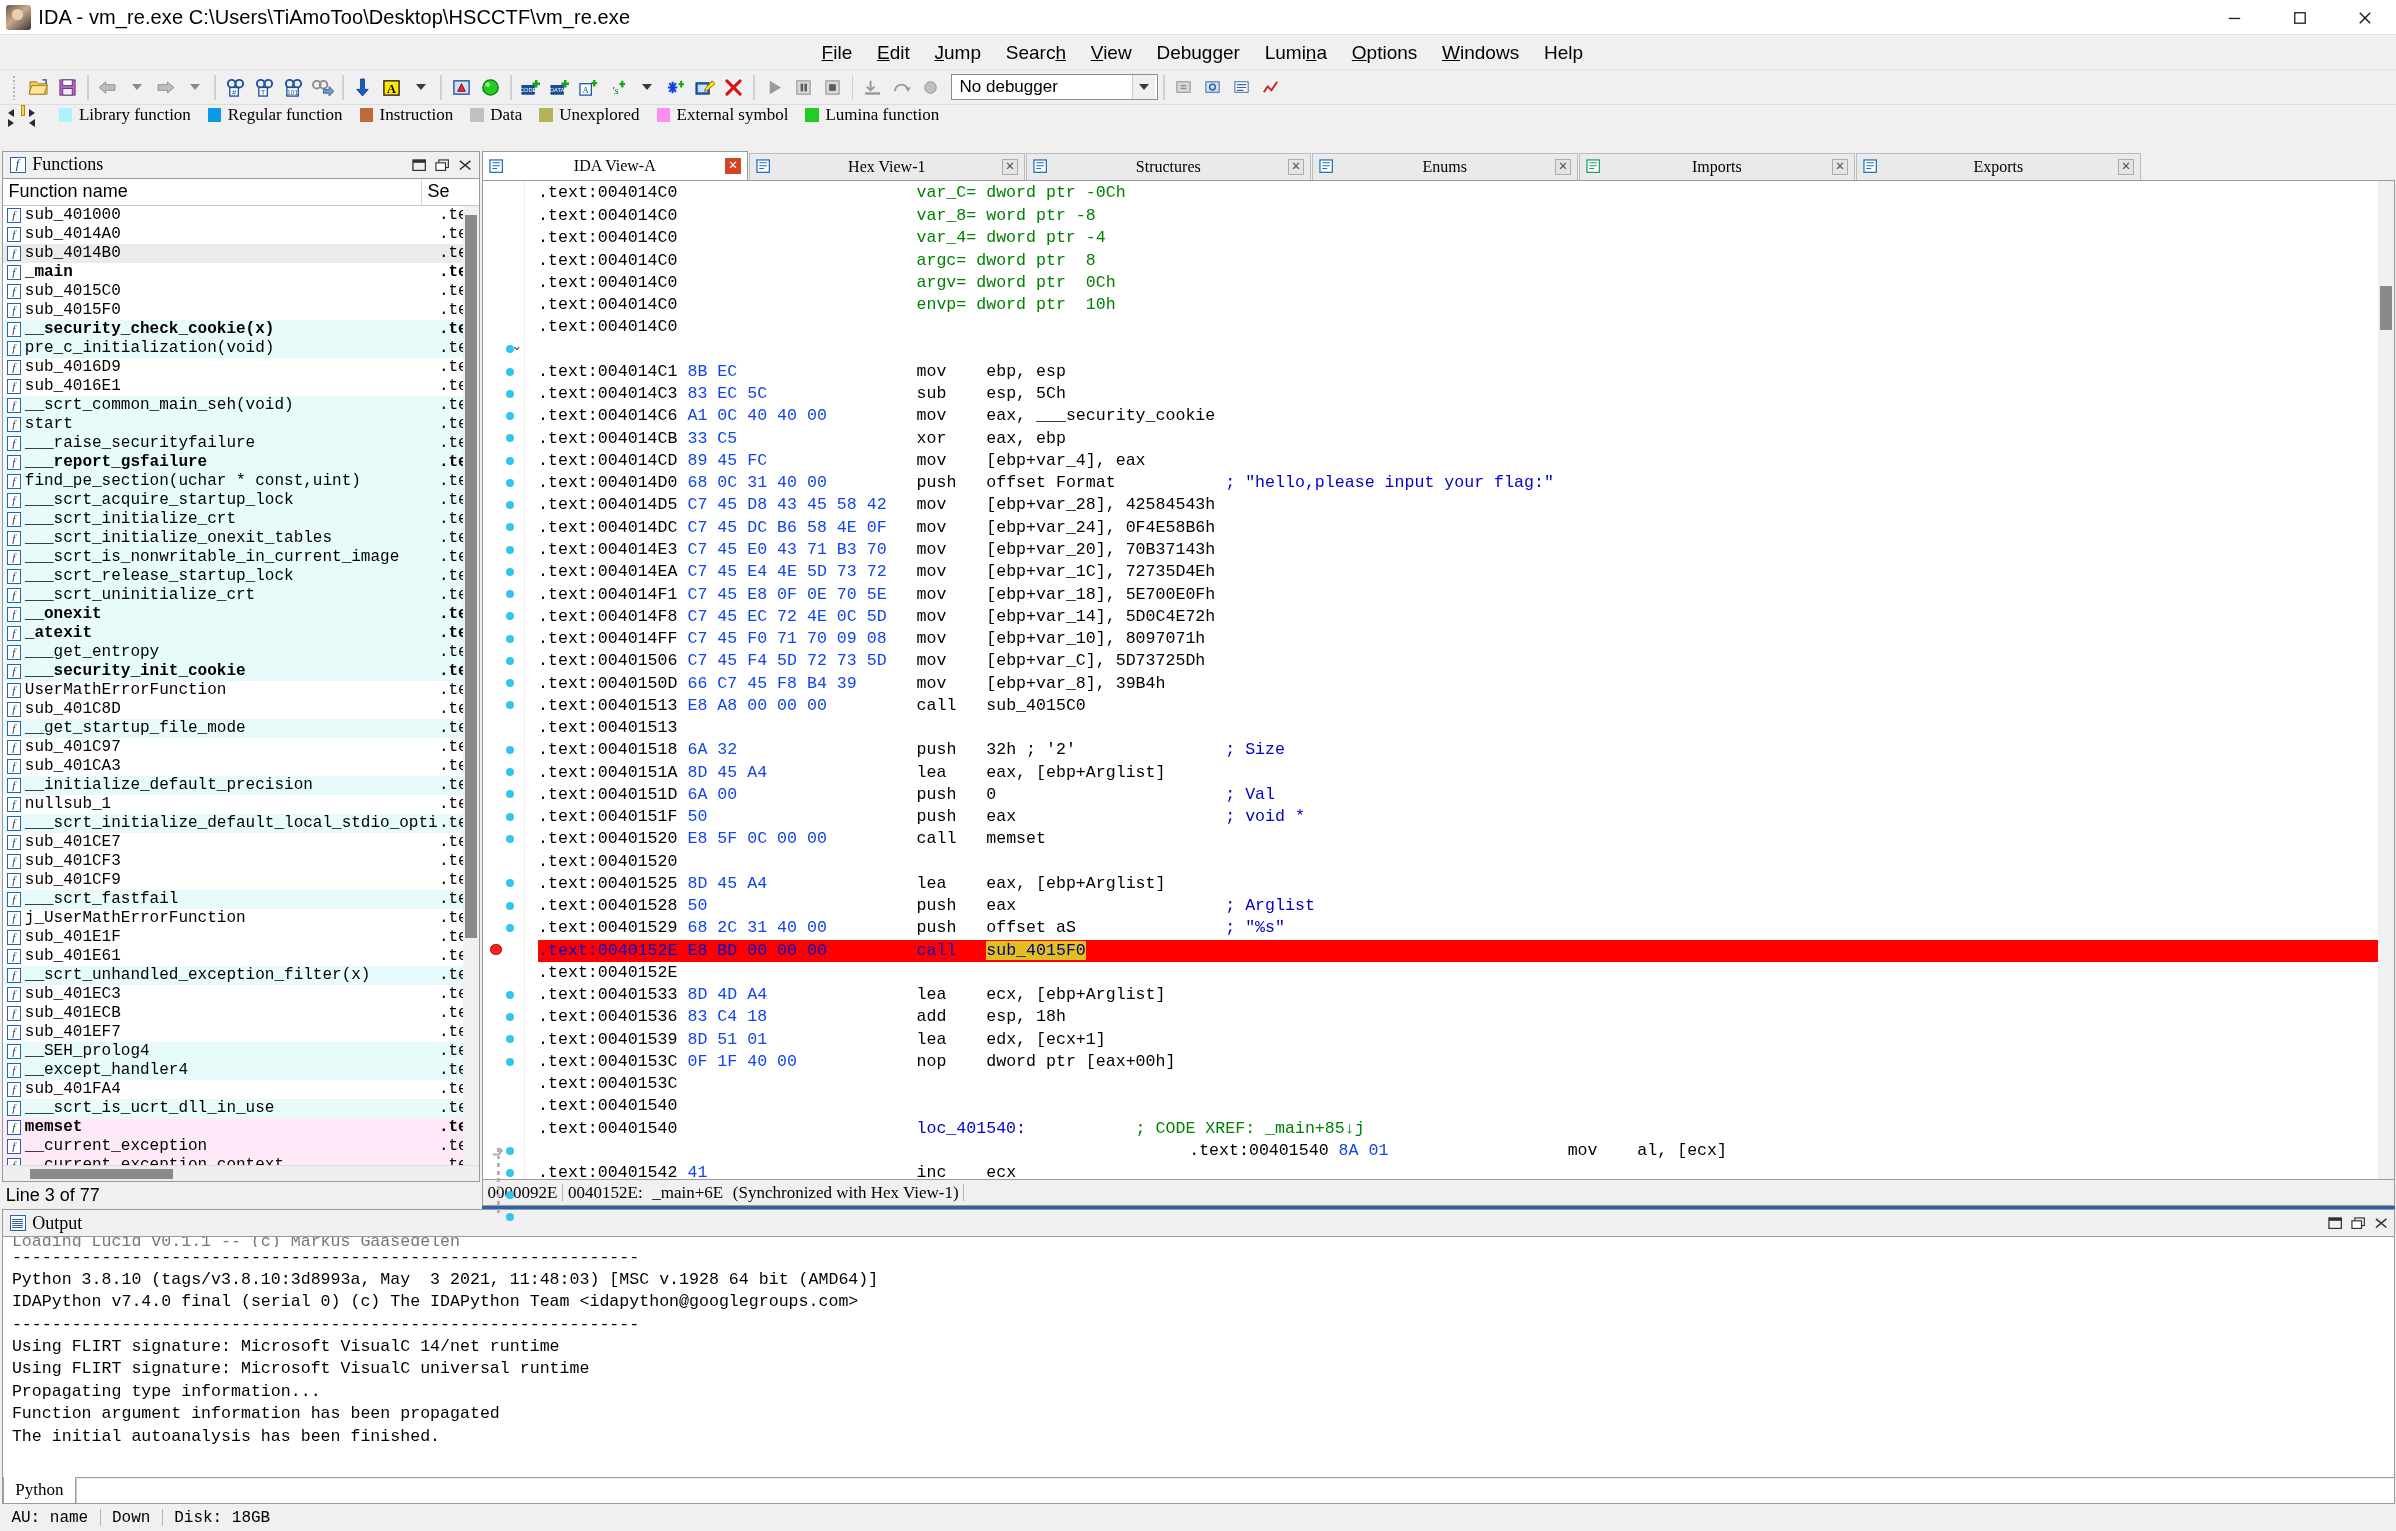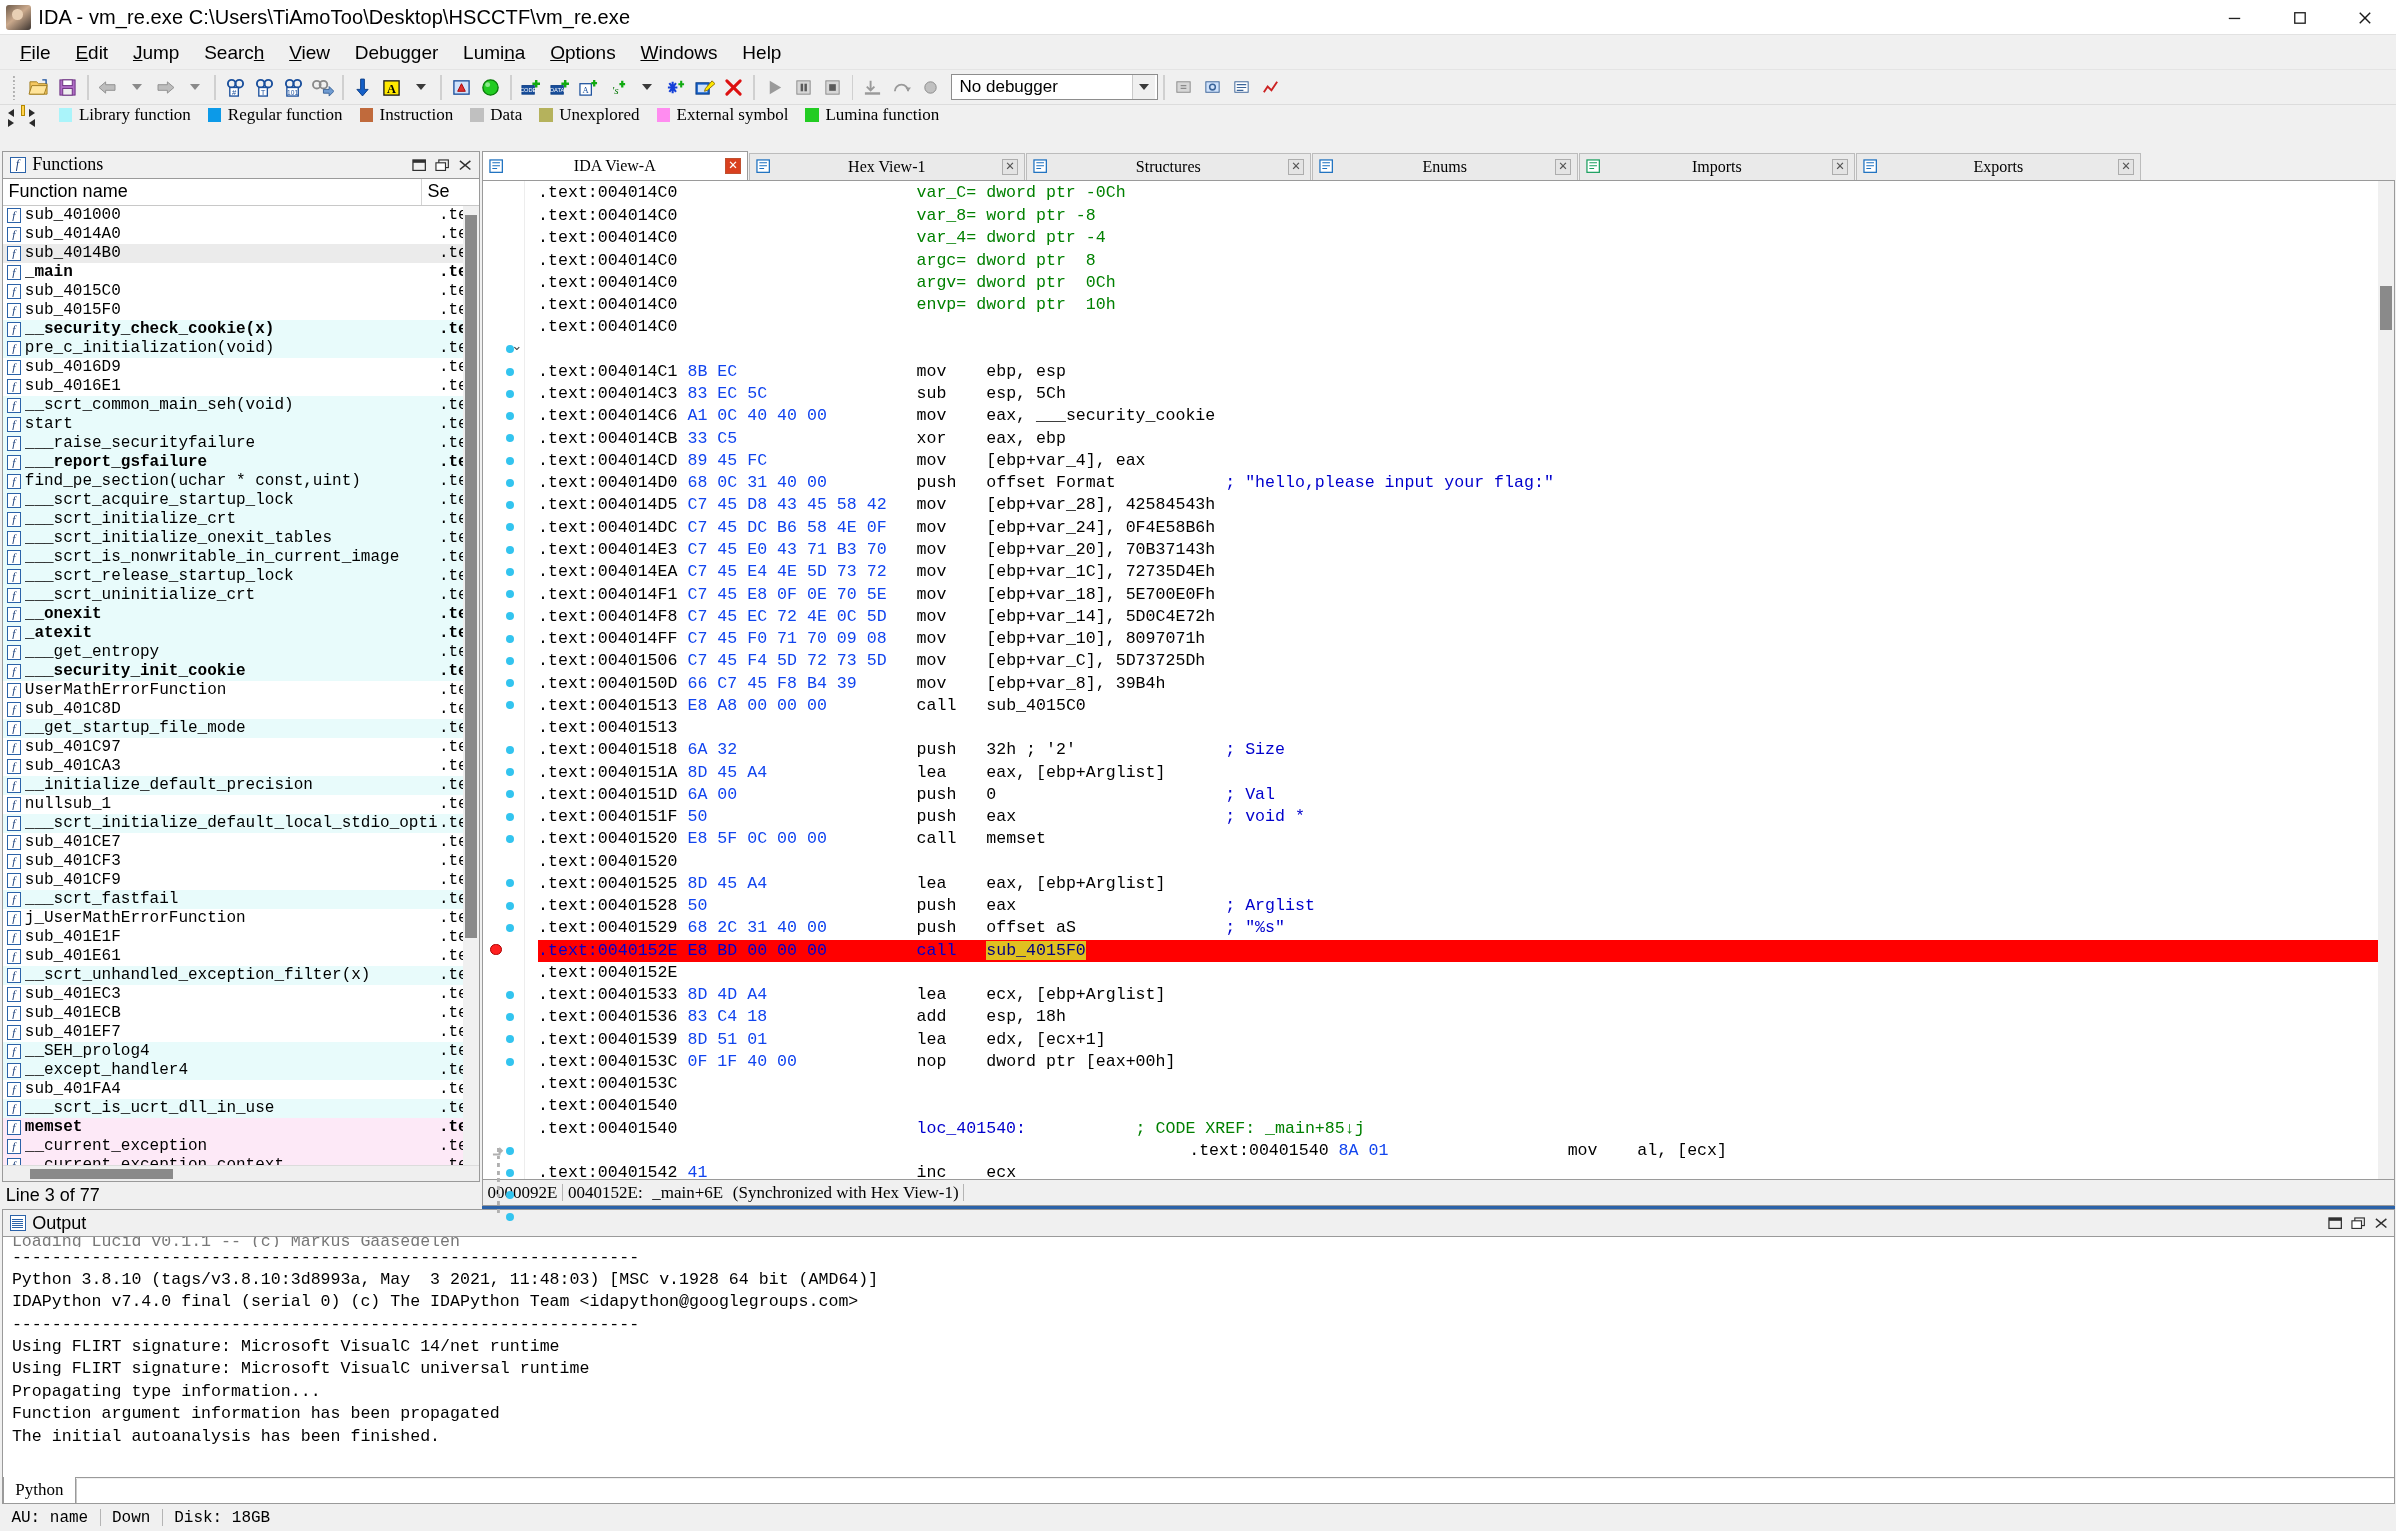"File" .menubar { justify-content: none -> center }
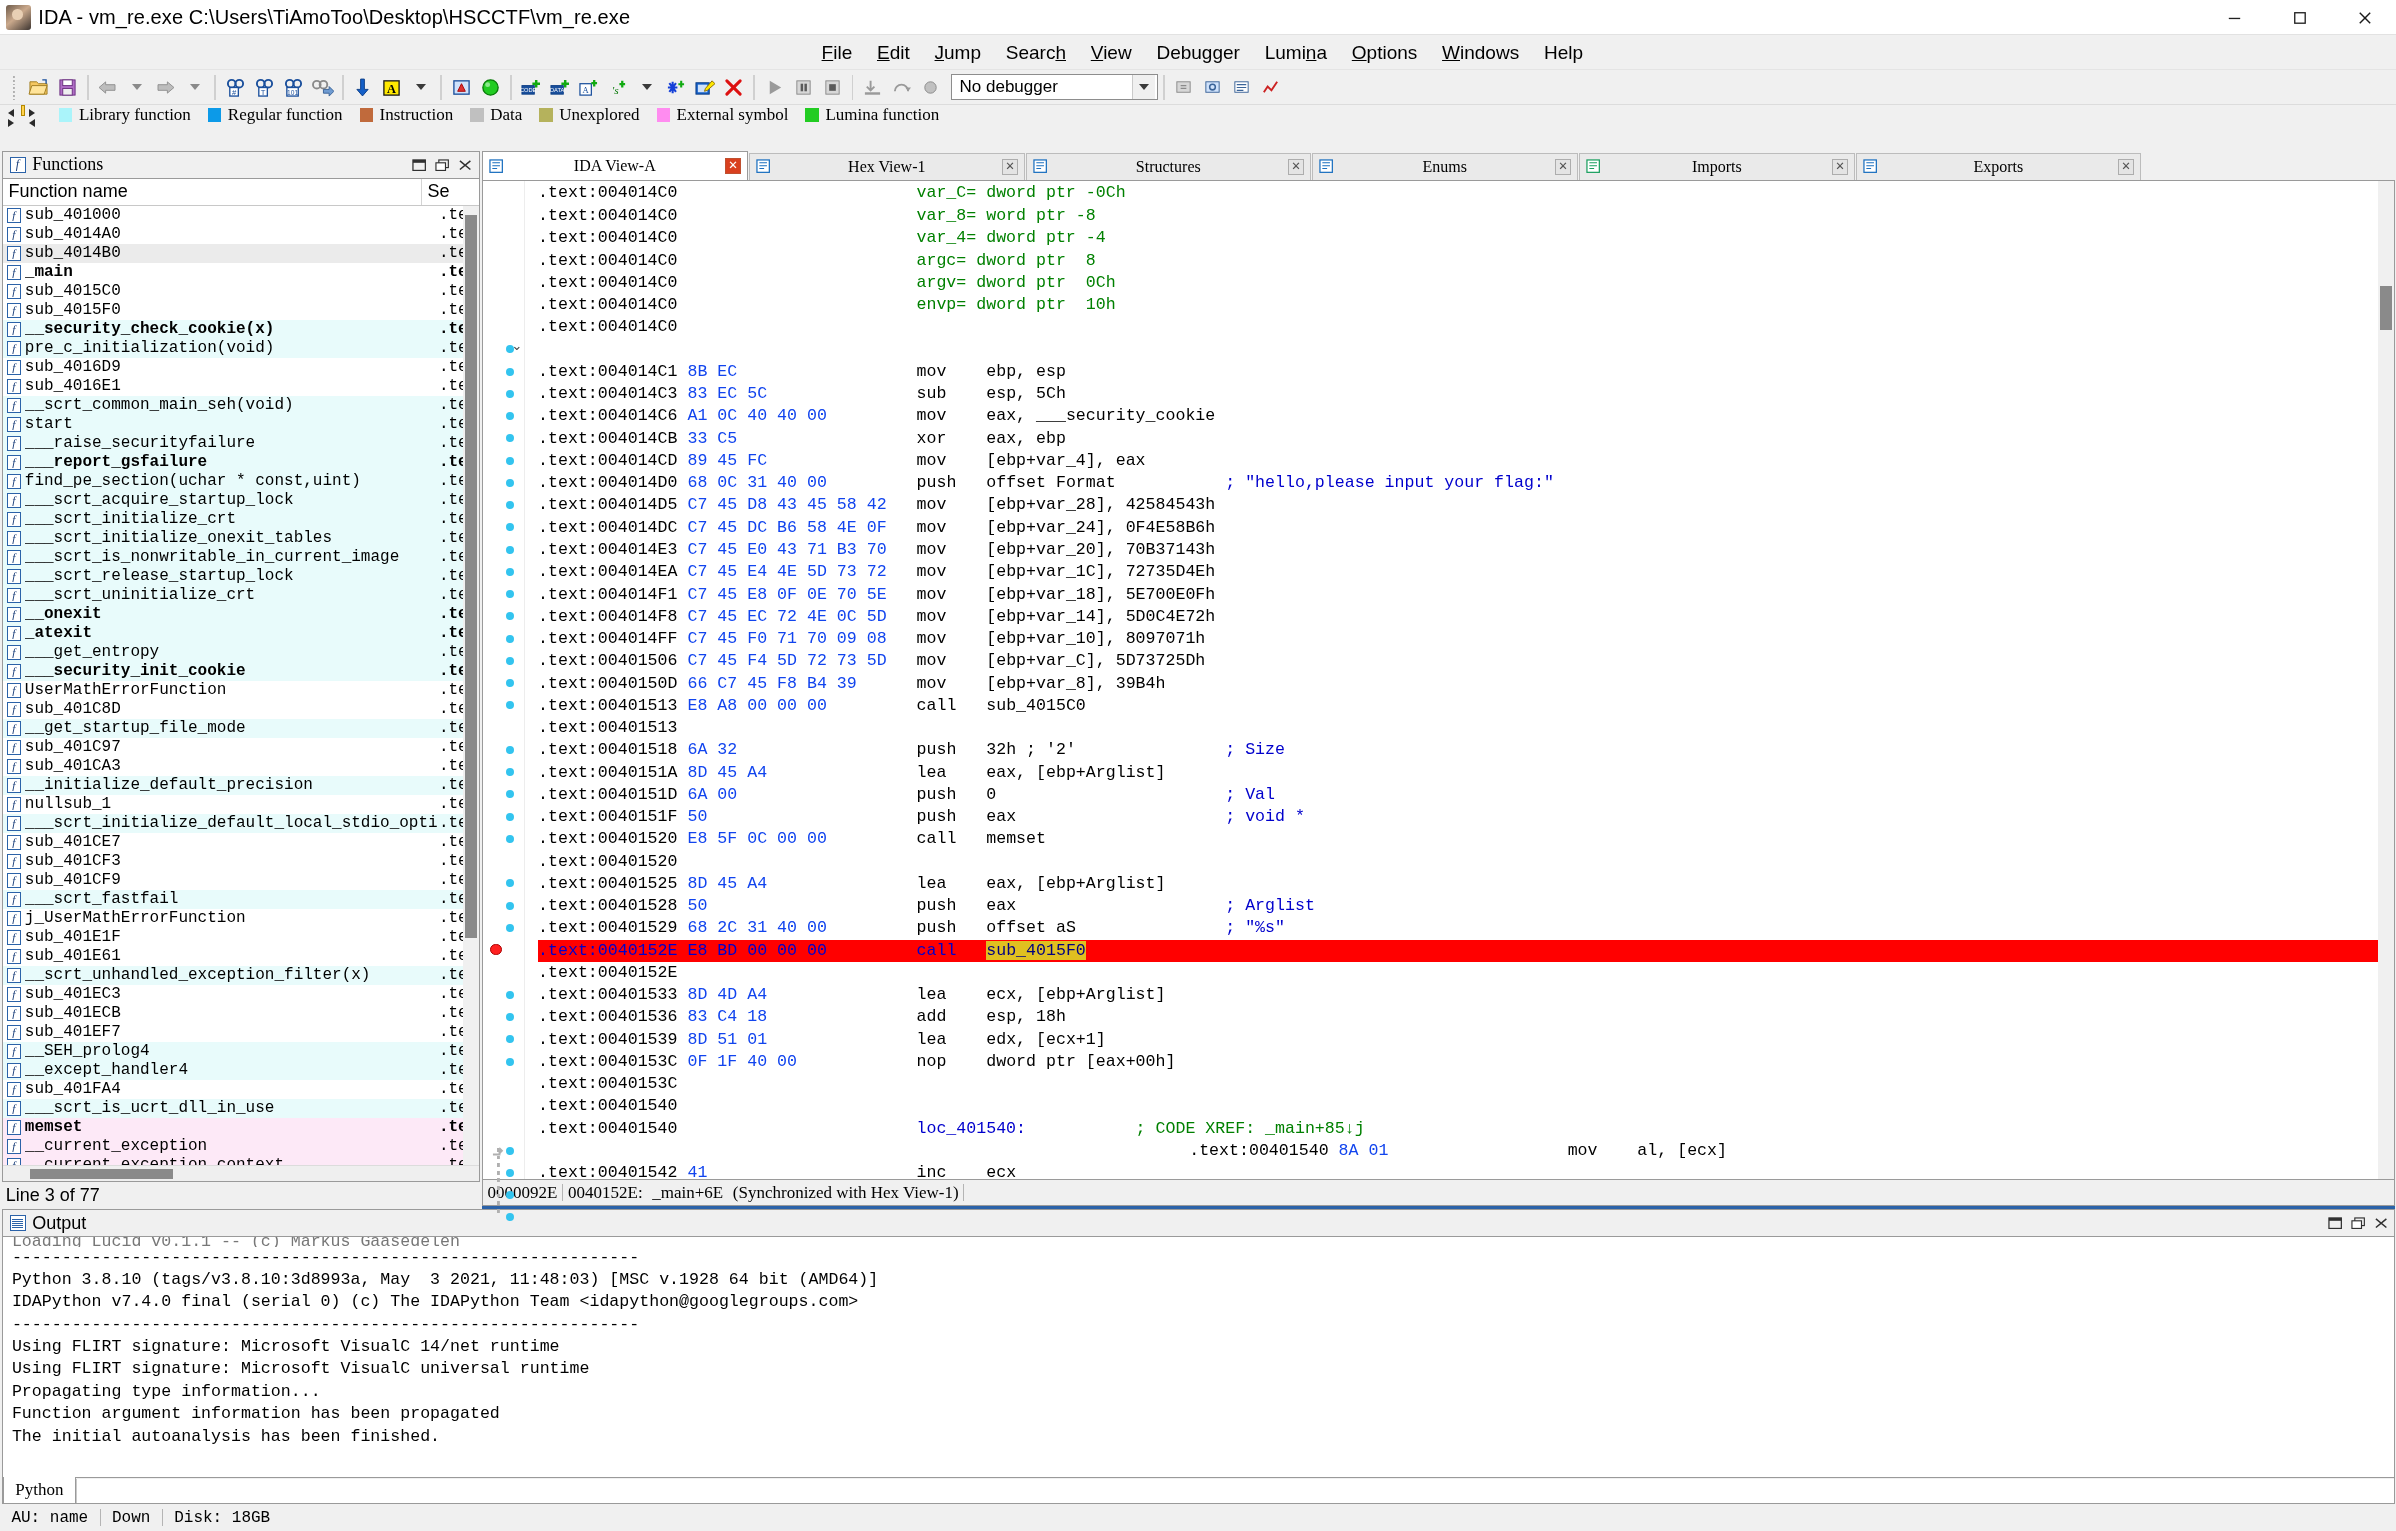"Output" .out-head .otitle { font-family: Liberation Sans, sans-serif -> Liberation Serif, serif }
